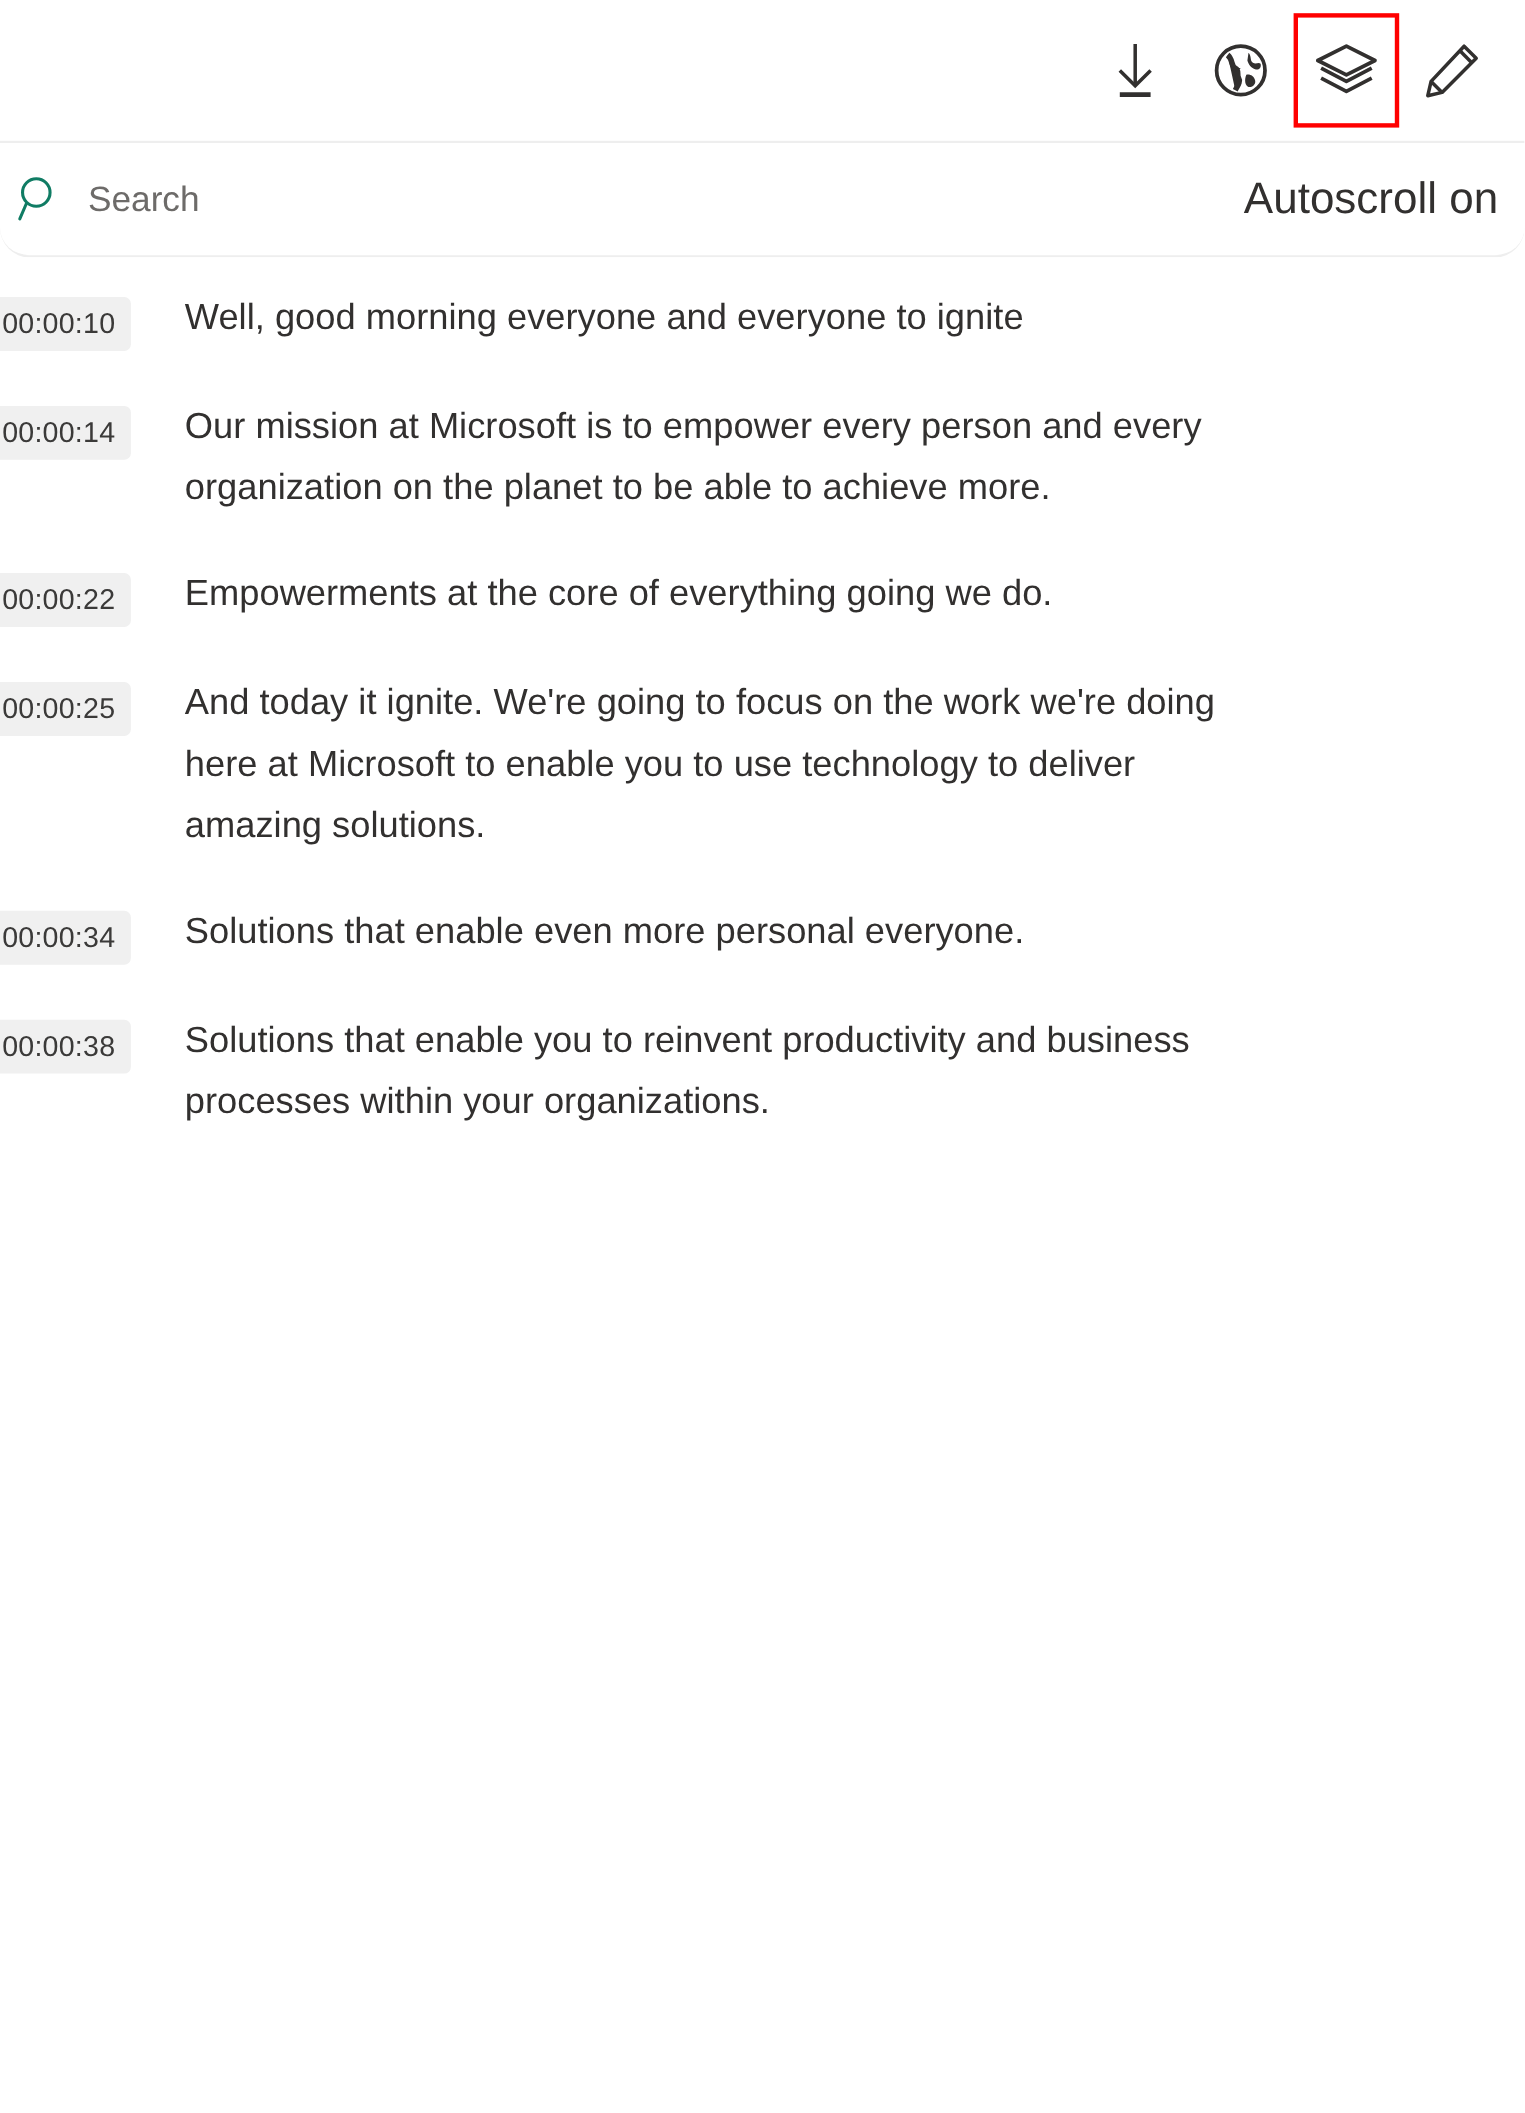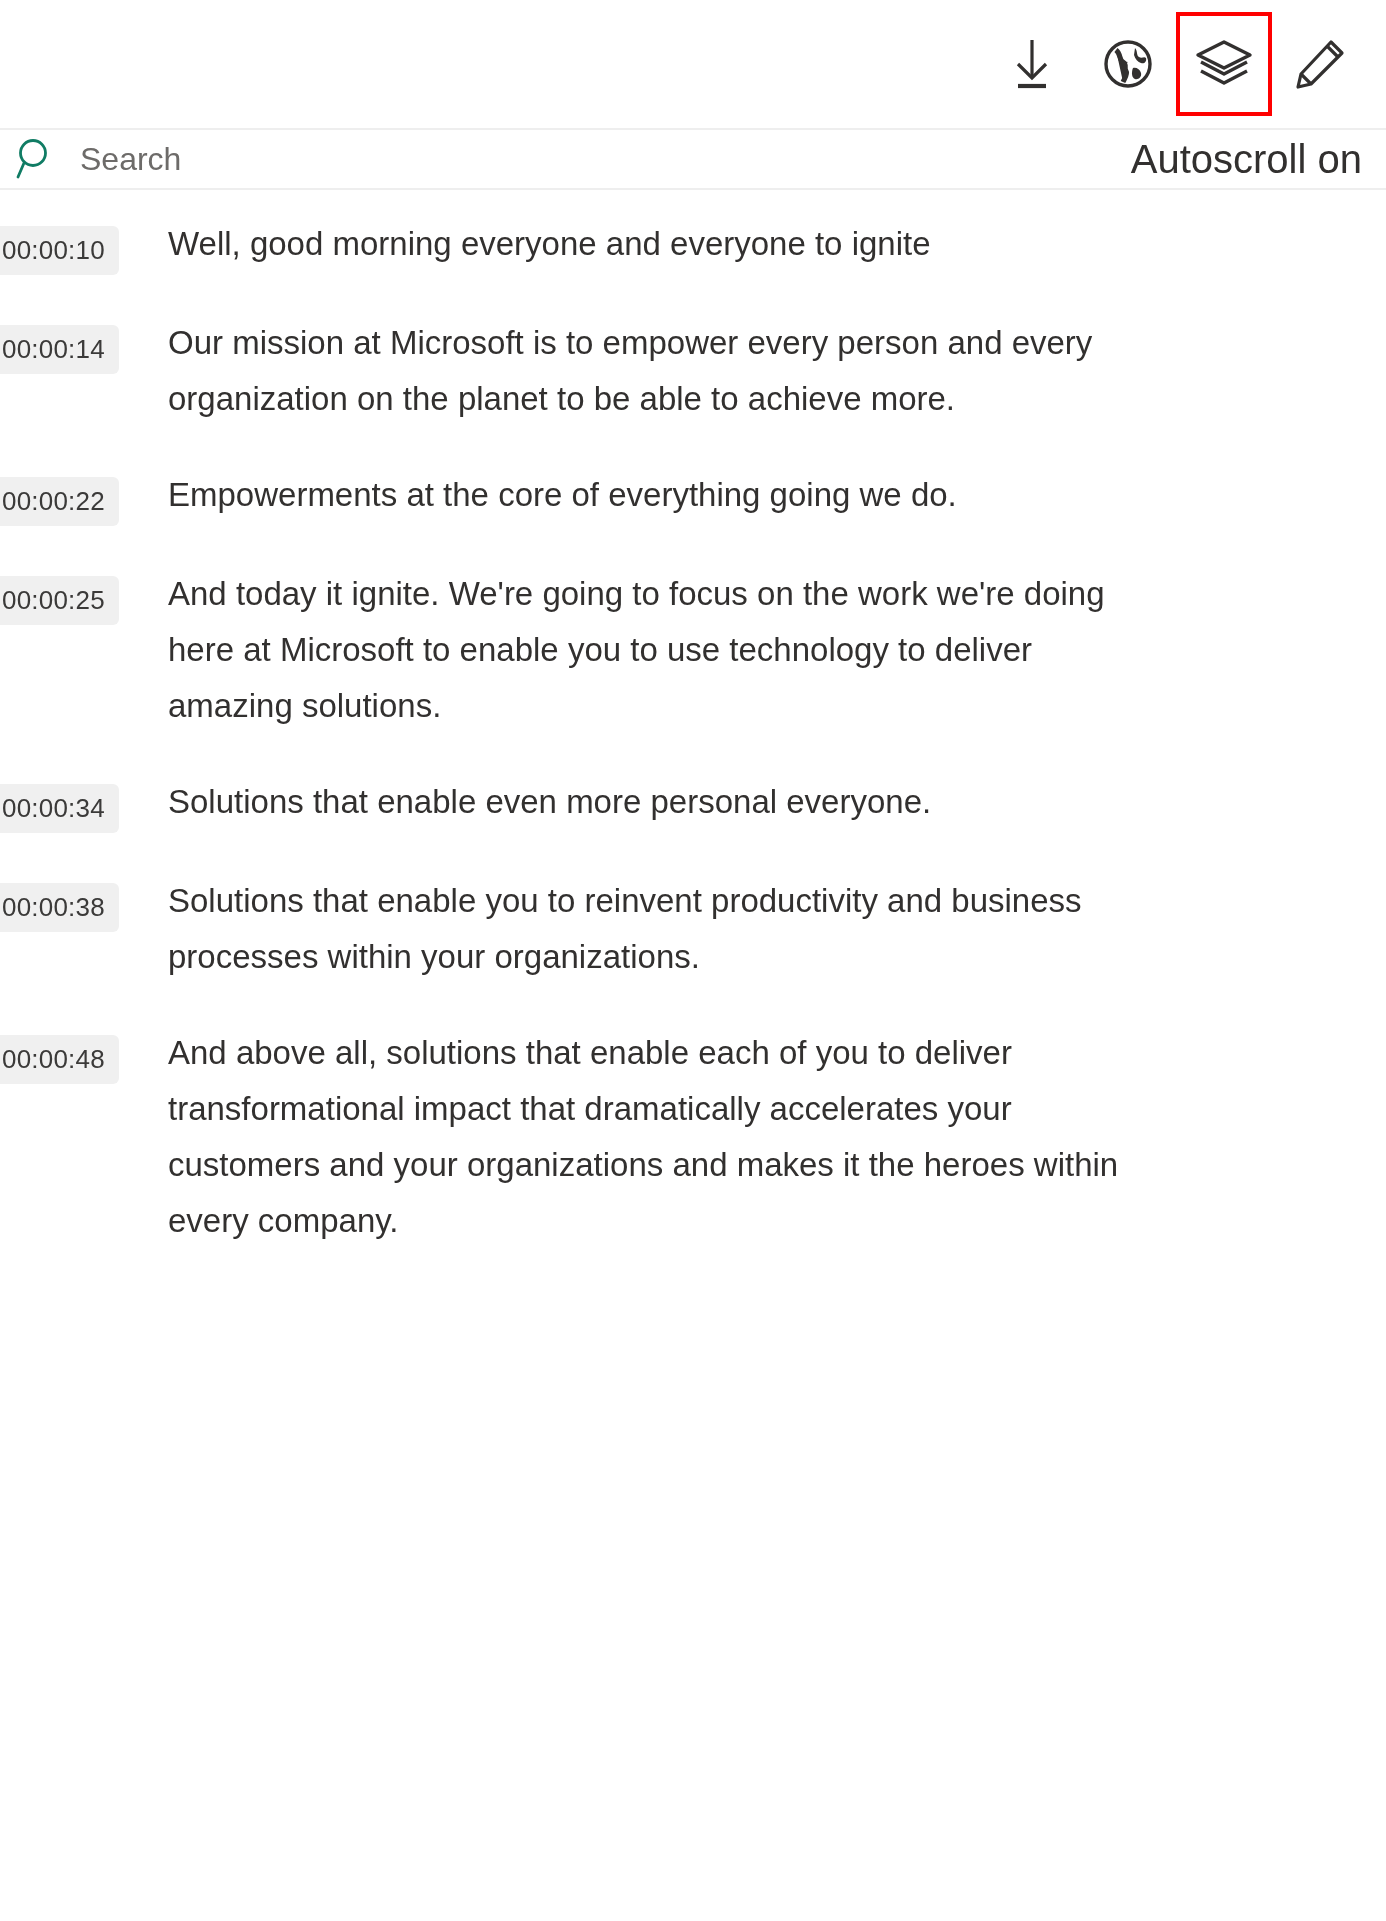"Search" .searchbar { border-radius: none -> 27px; height: 60px -> 104px }
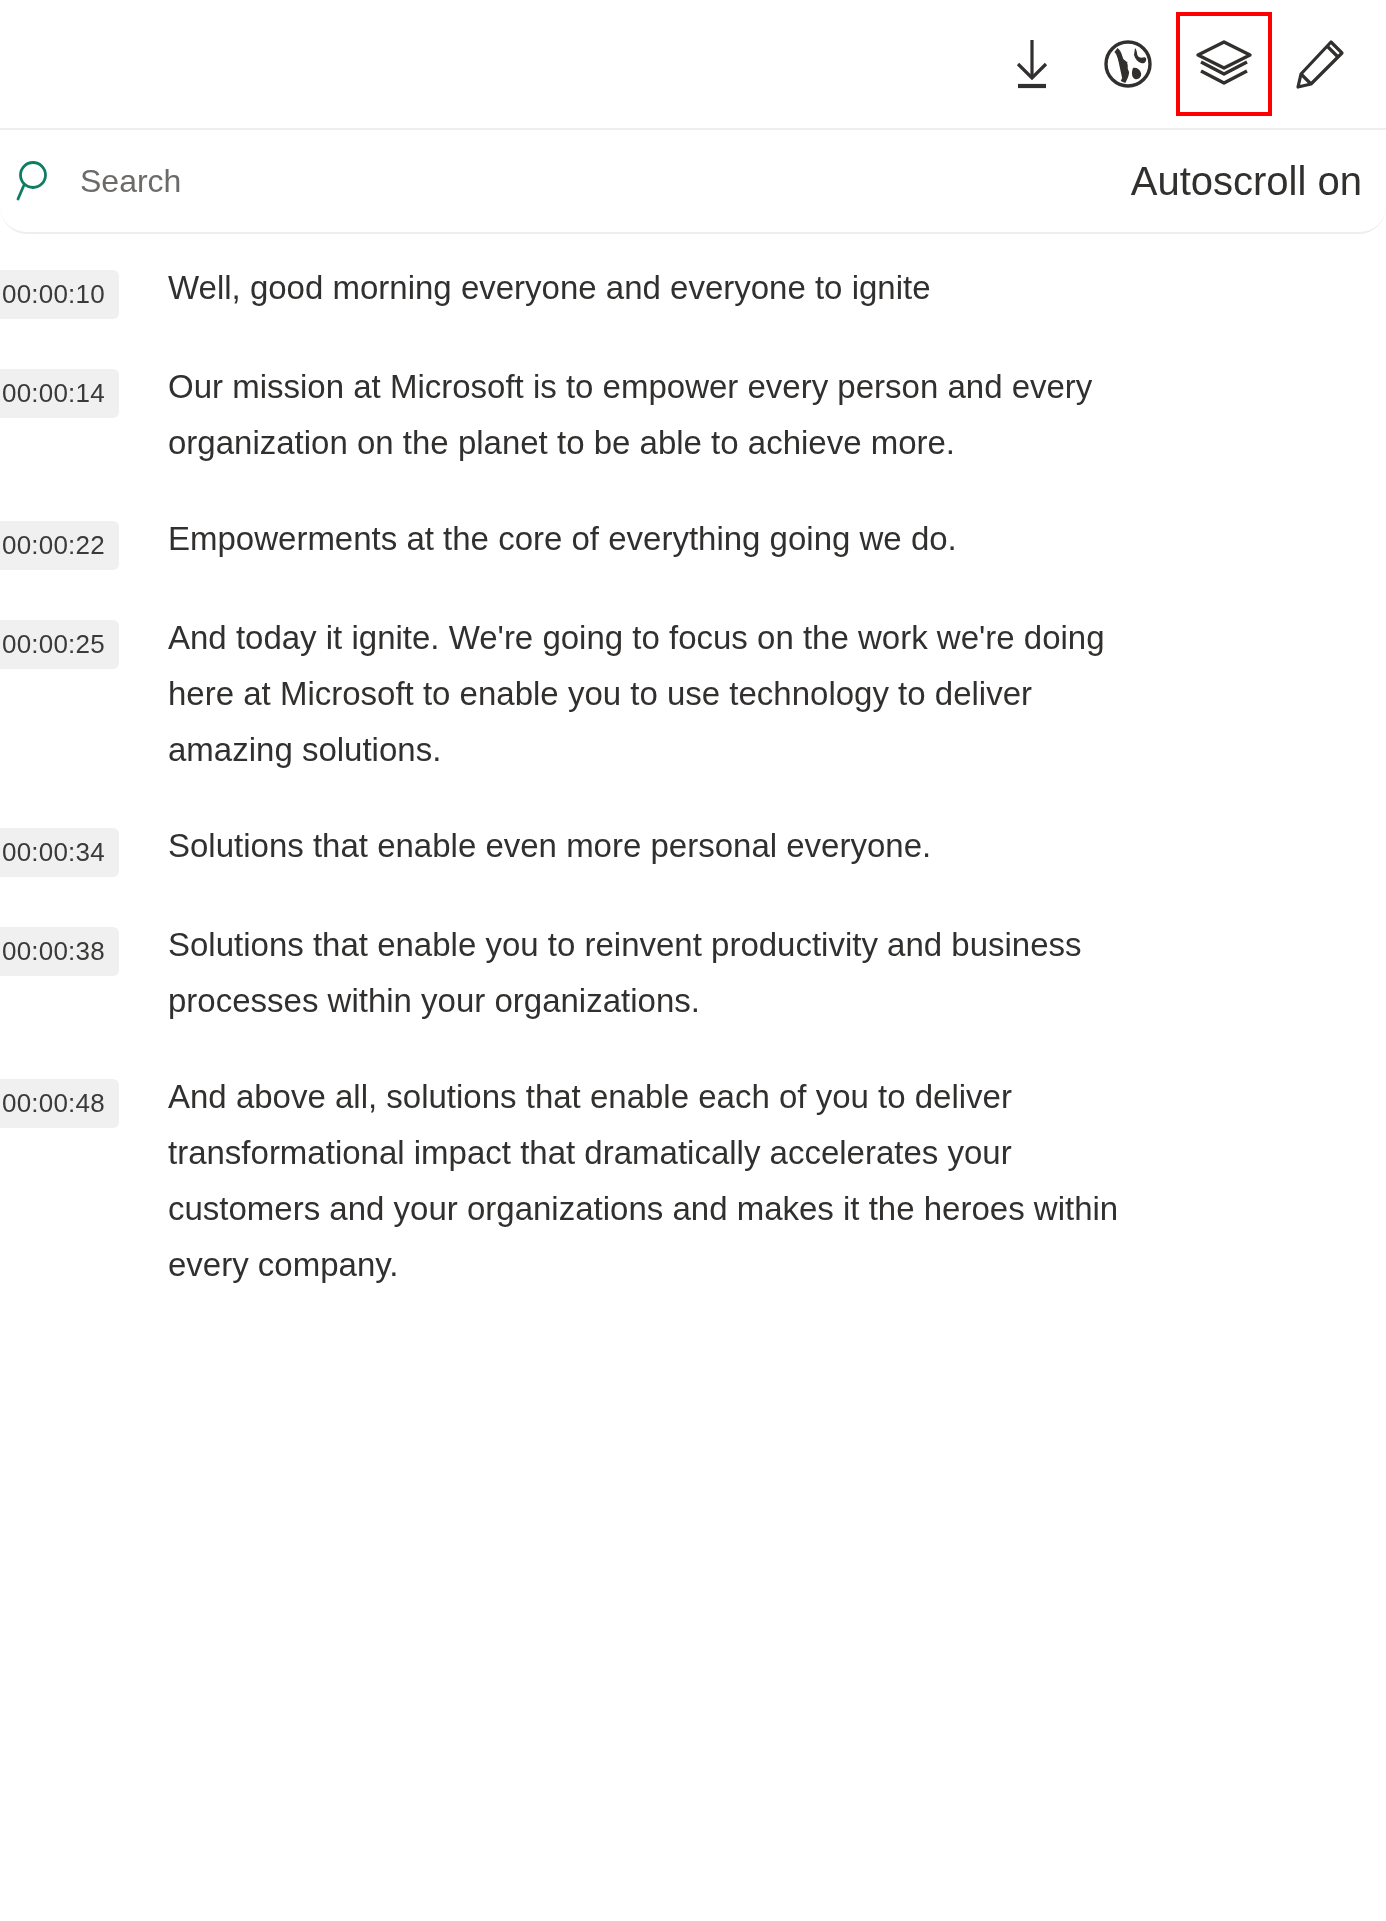"00:00:48" div.row { html: <div> <div> <span>00:00:48</span> </div> <div>And above all, solutions that enable each of you to deliver transformational impact that dramatically accelerates your customers and your organizations and makes it the heroes within every company.</div> </div> -> none }
